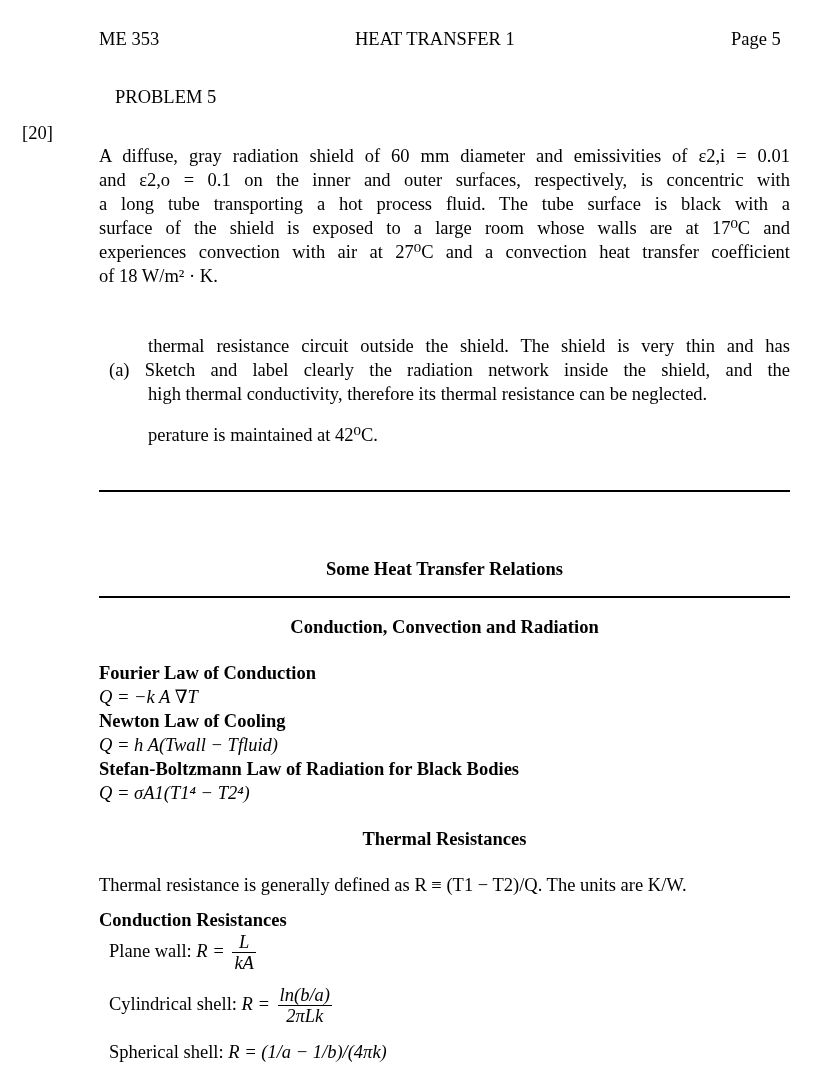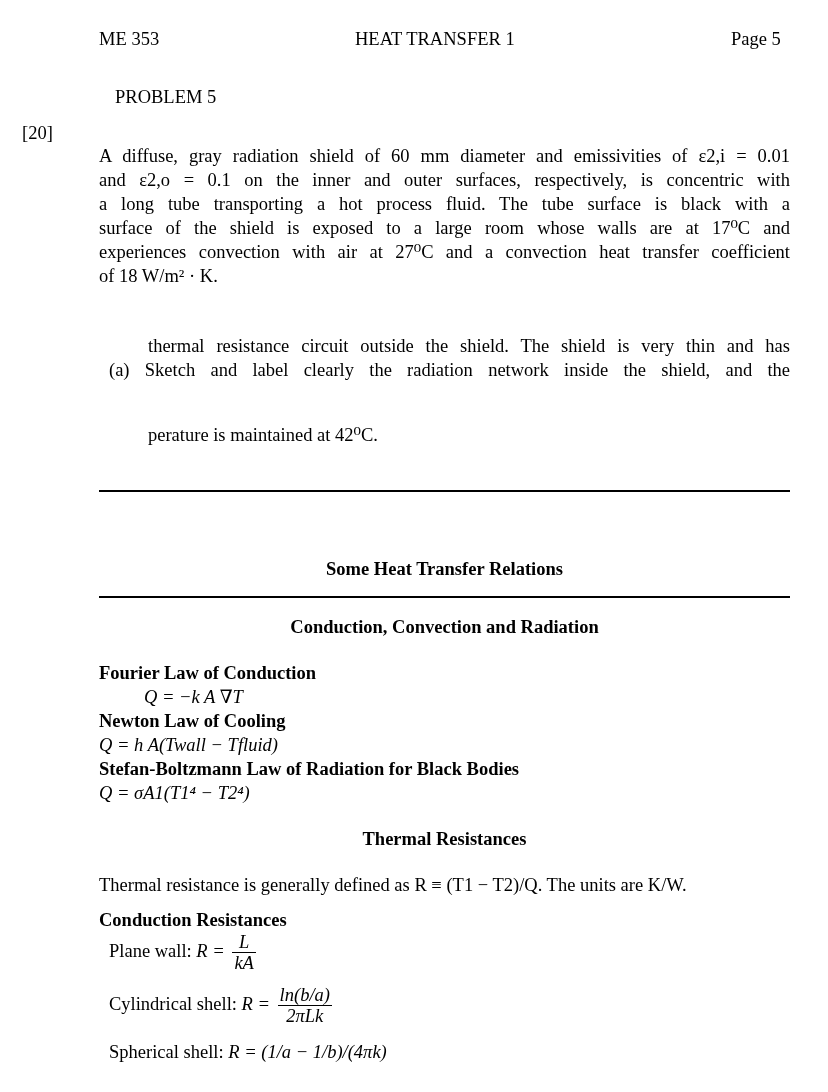"high thermal conductivity, therefore its" span.line { html: none -> <span>high thermal conductivity, therefore its thermal resistance can be neglected.</span> }
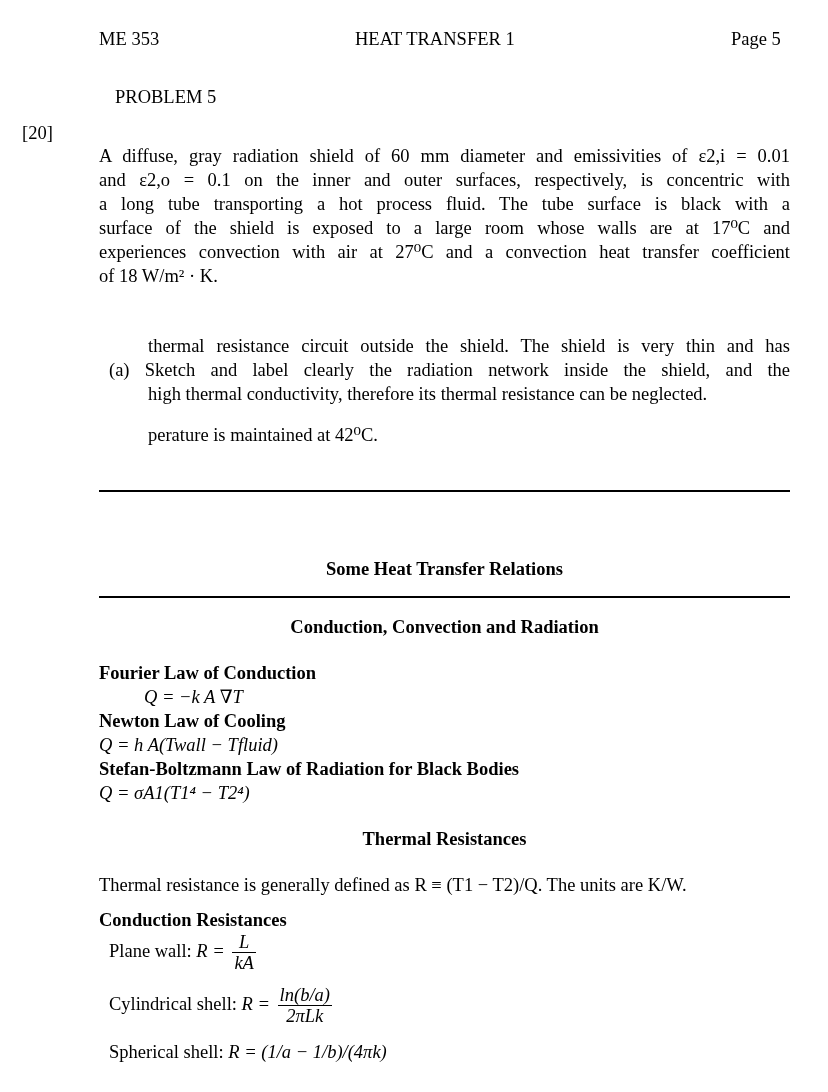"Q = −k A ∇T" div.abs { margin-left: 45px -> none }
